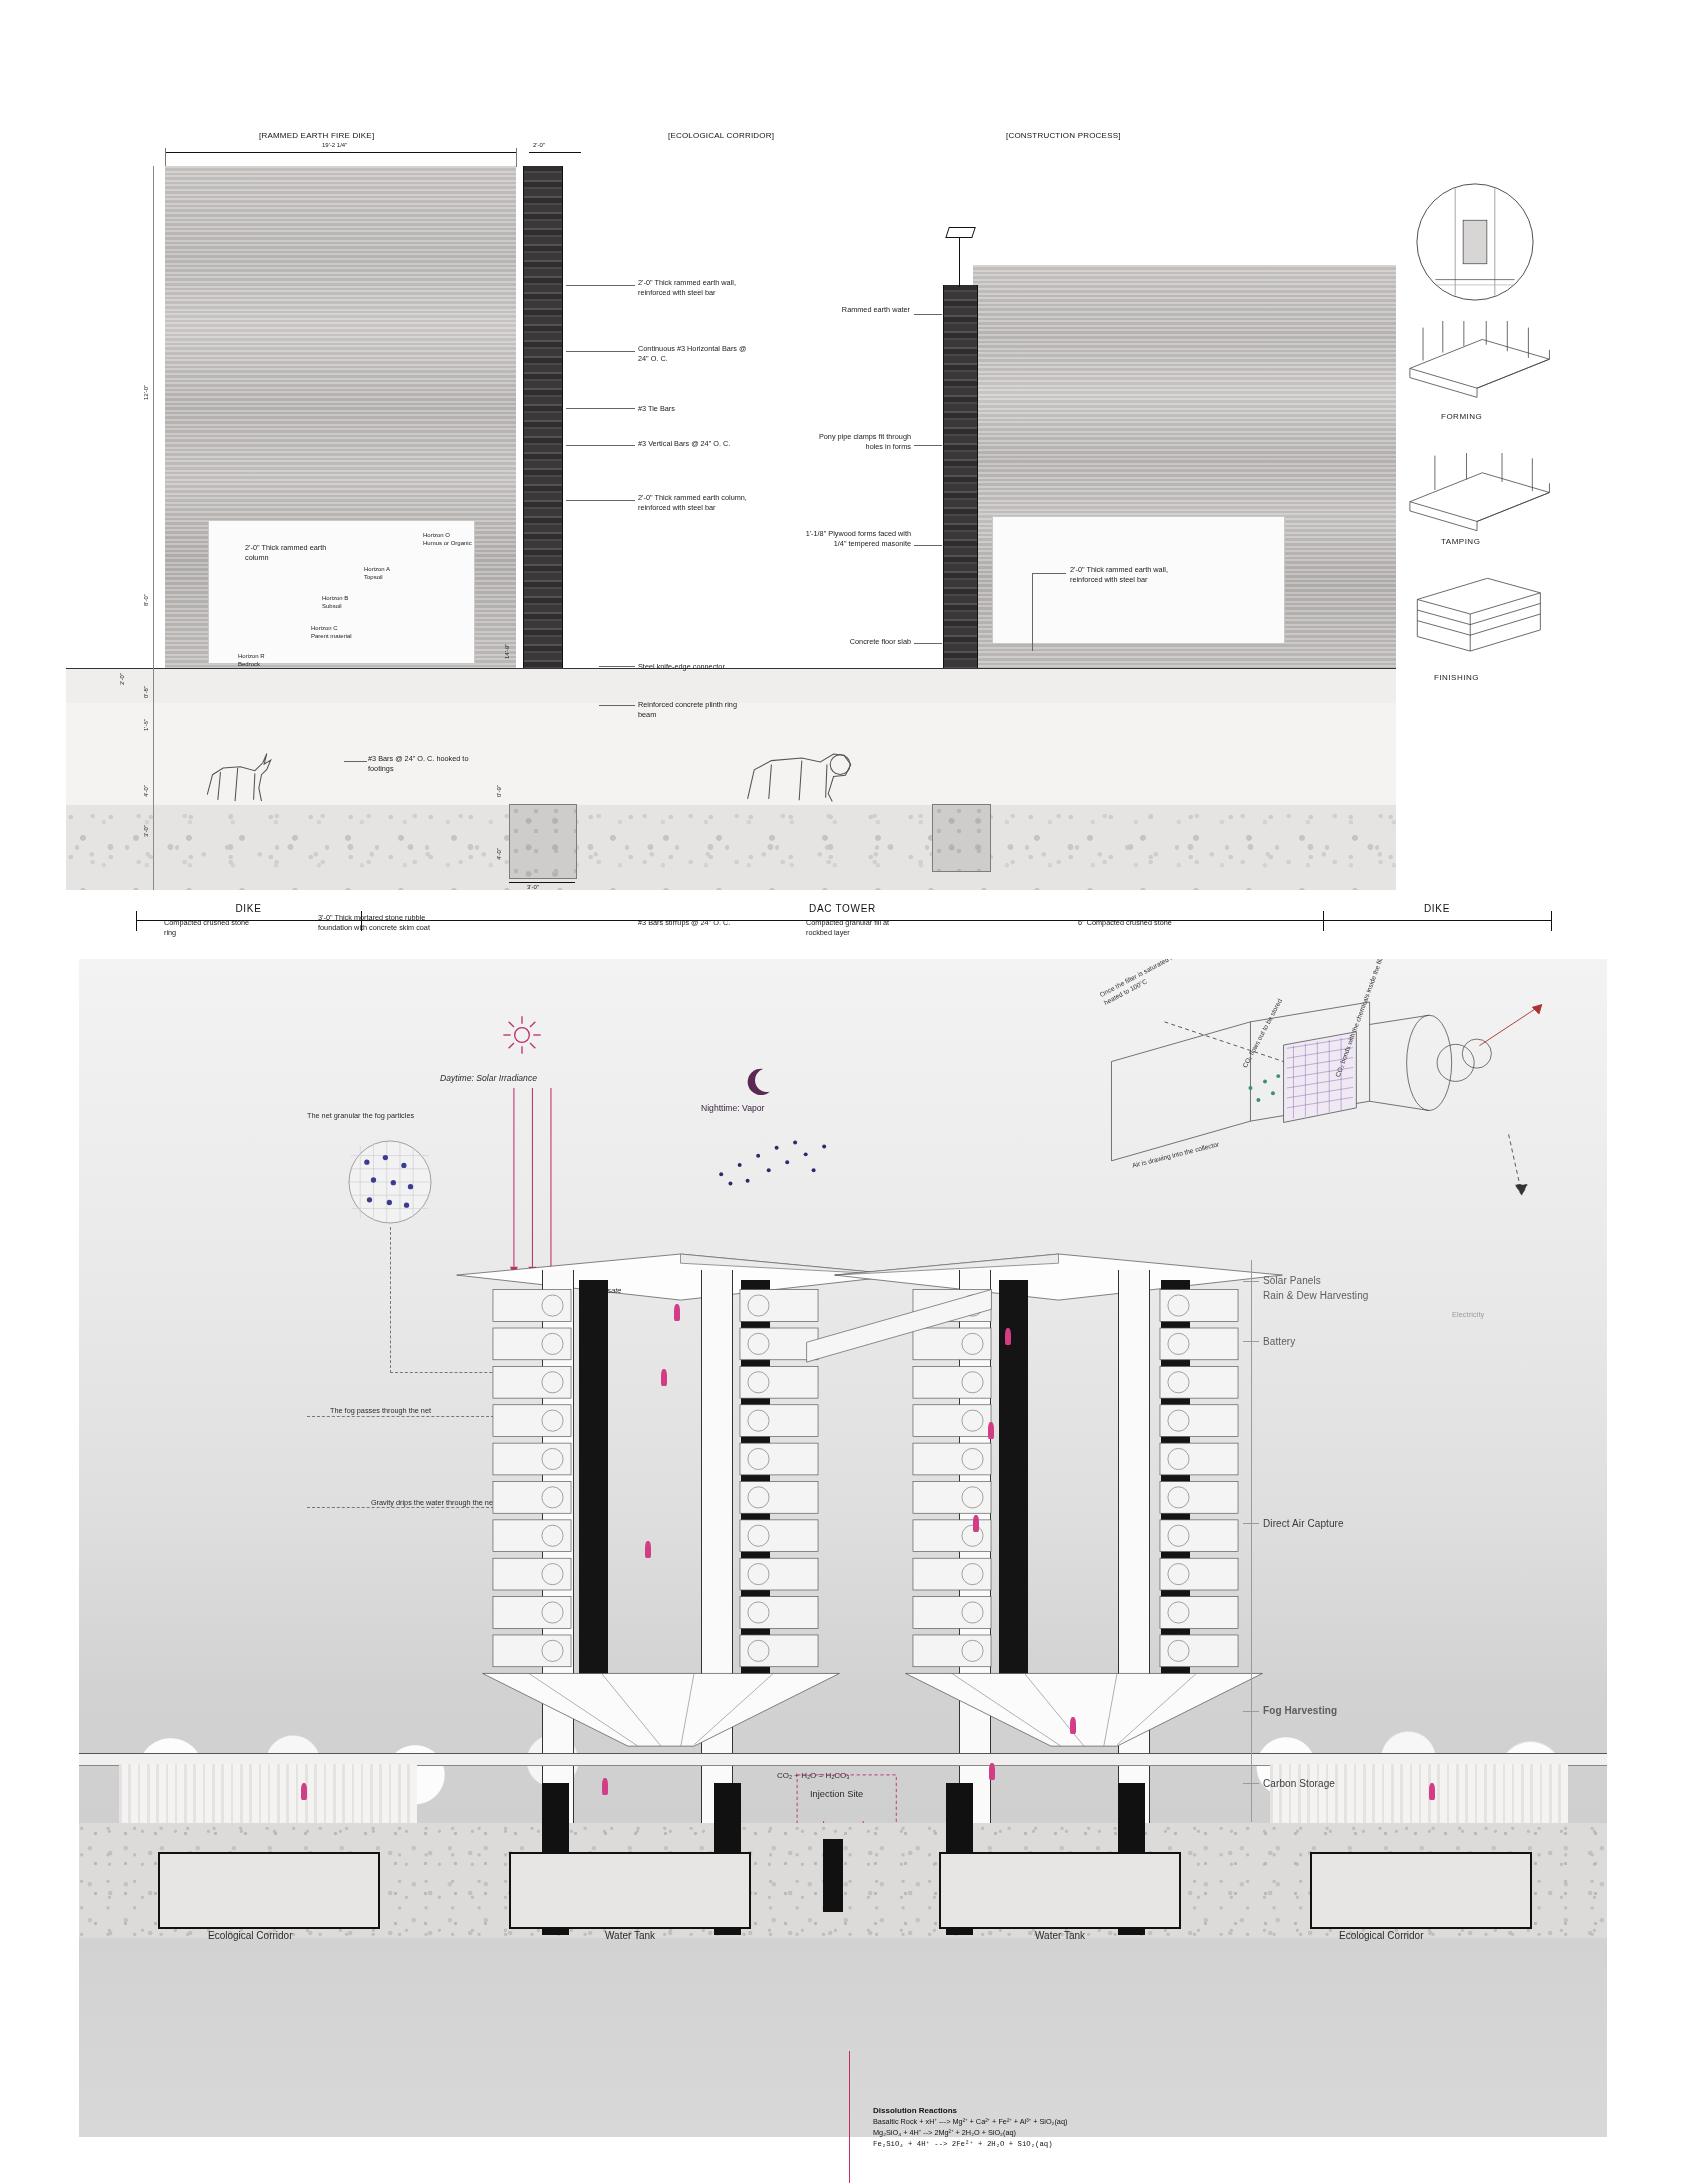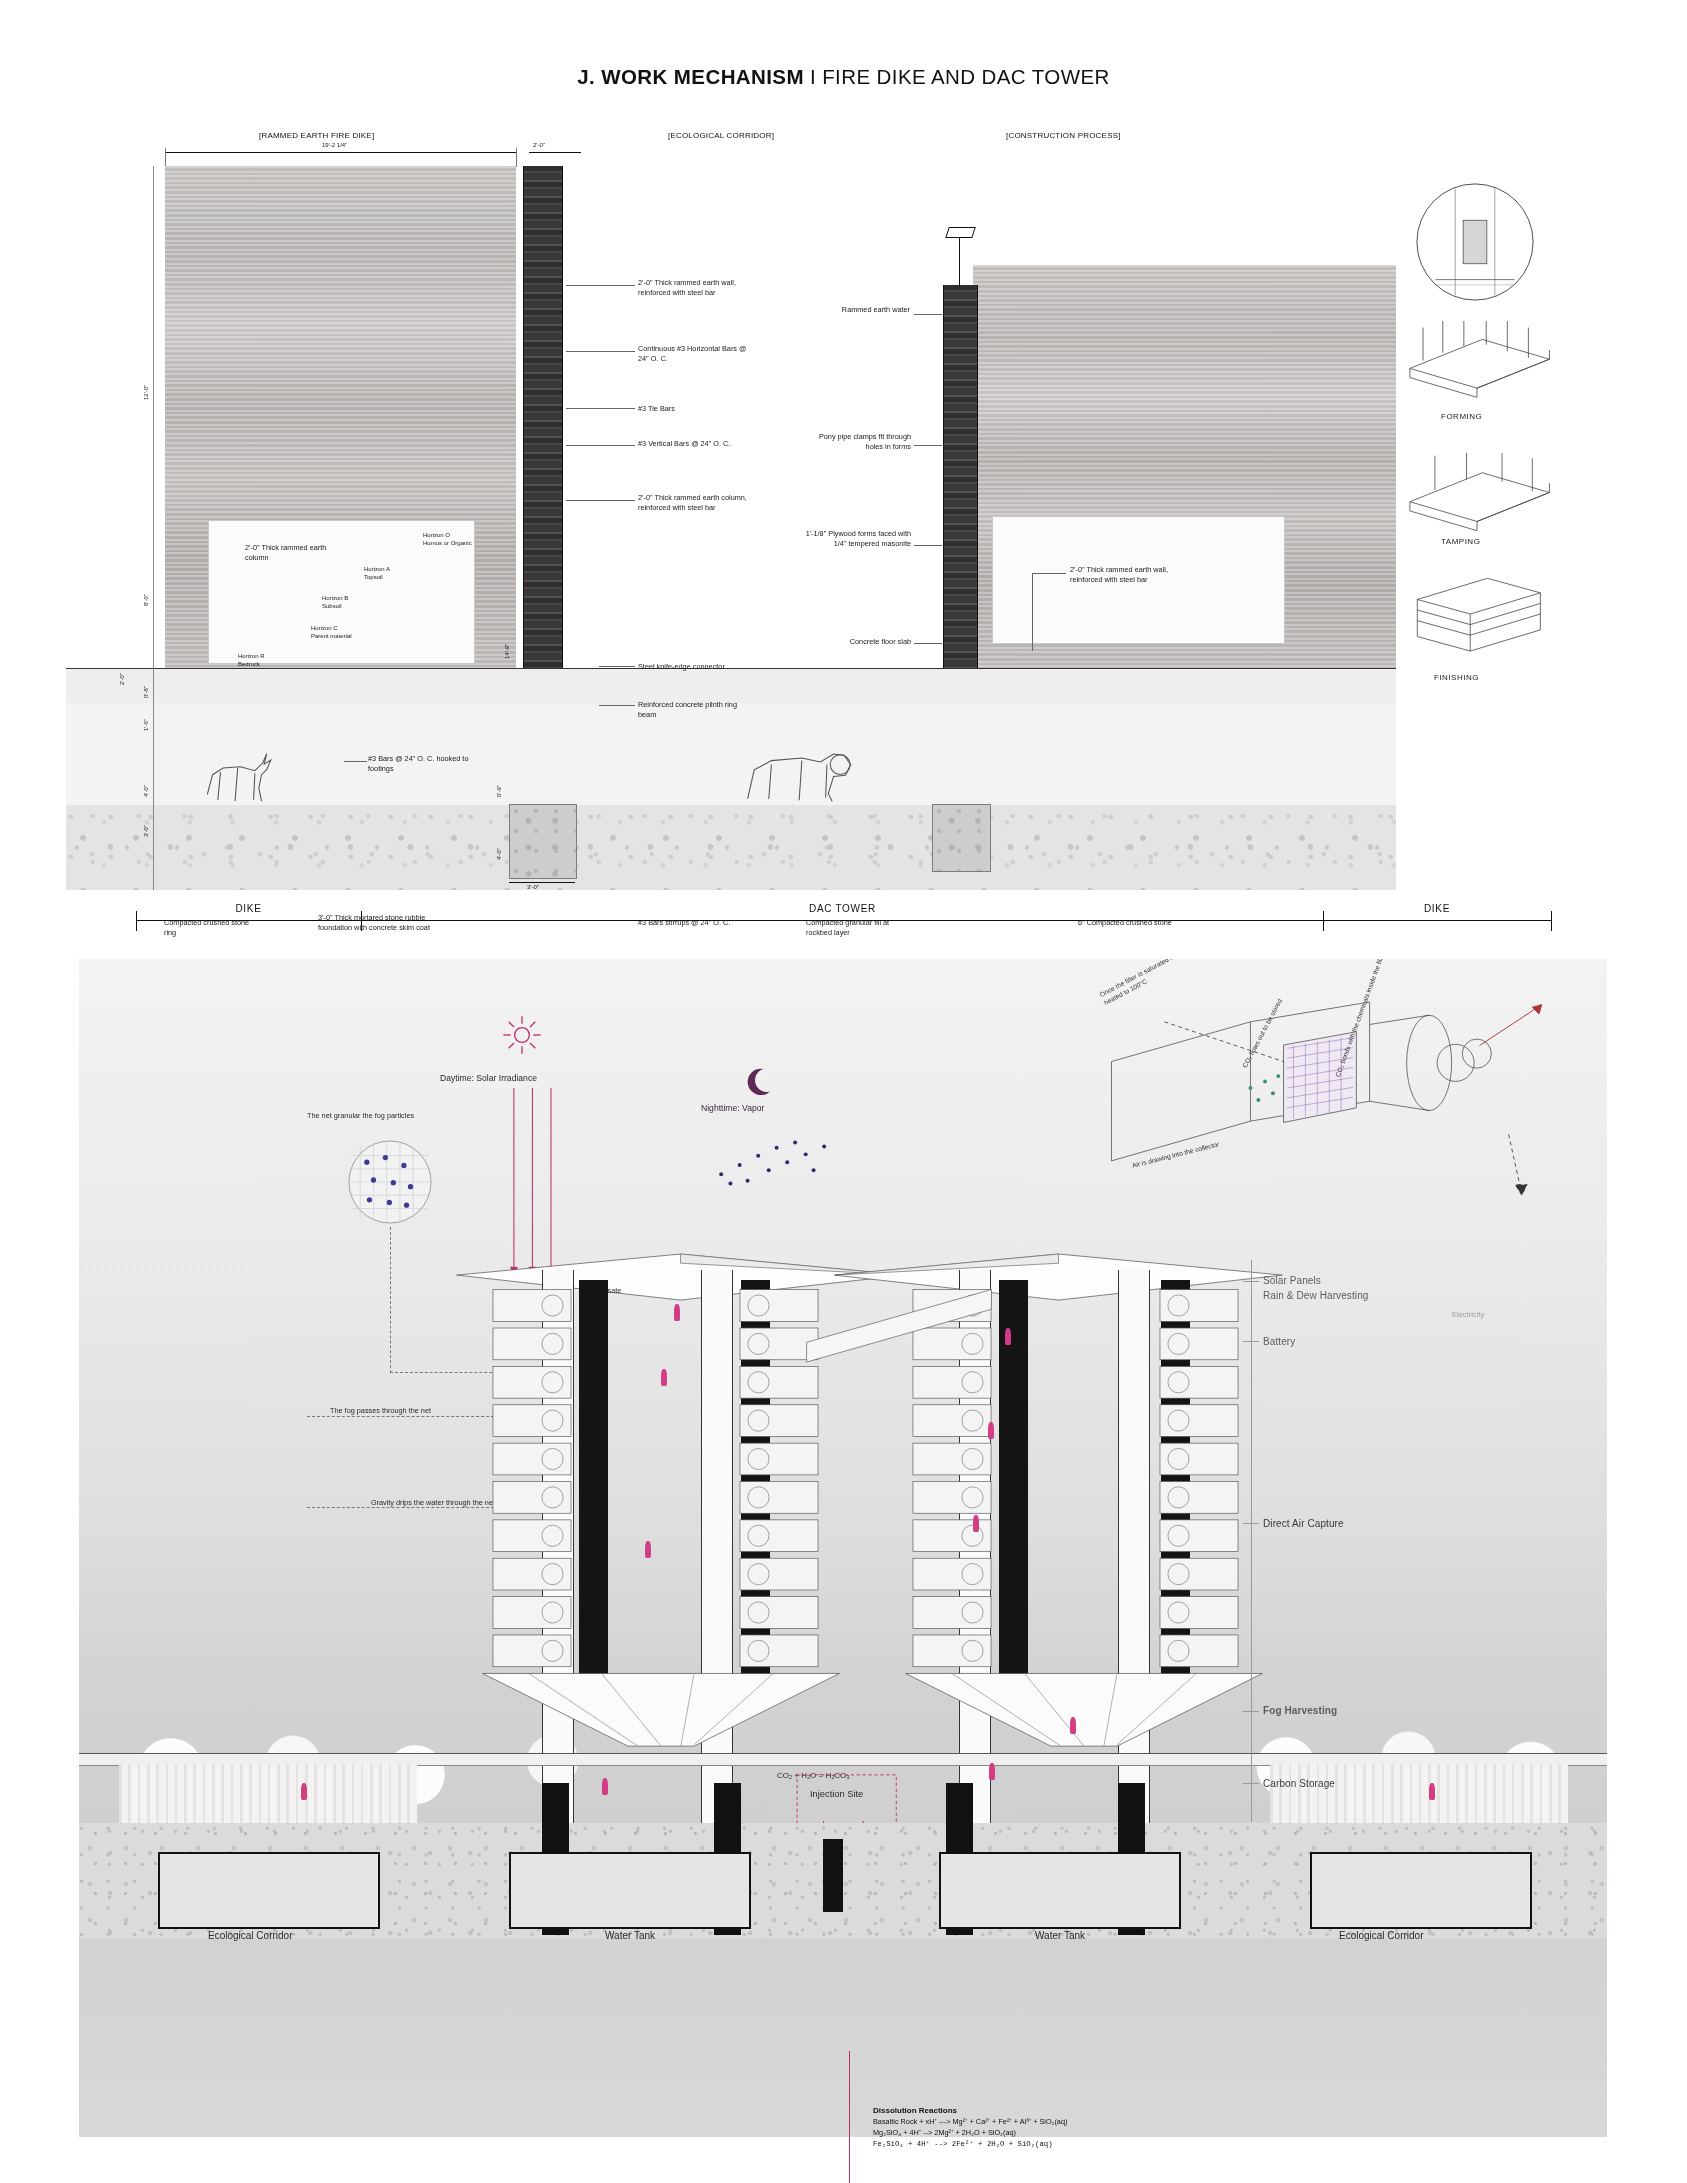"J. WORK MECHANISM I FIRE" div { html: <div> <span>J. WORK MECHANISM</span><span> I </span><span>FIRE DIKE AND DAC TOWER</span> </div> -> none }
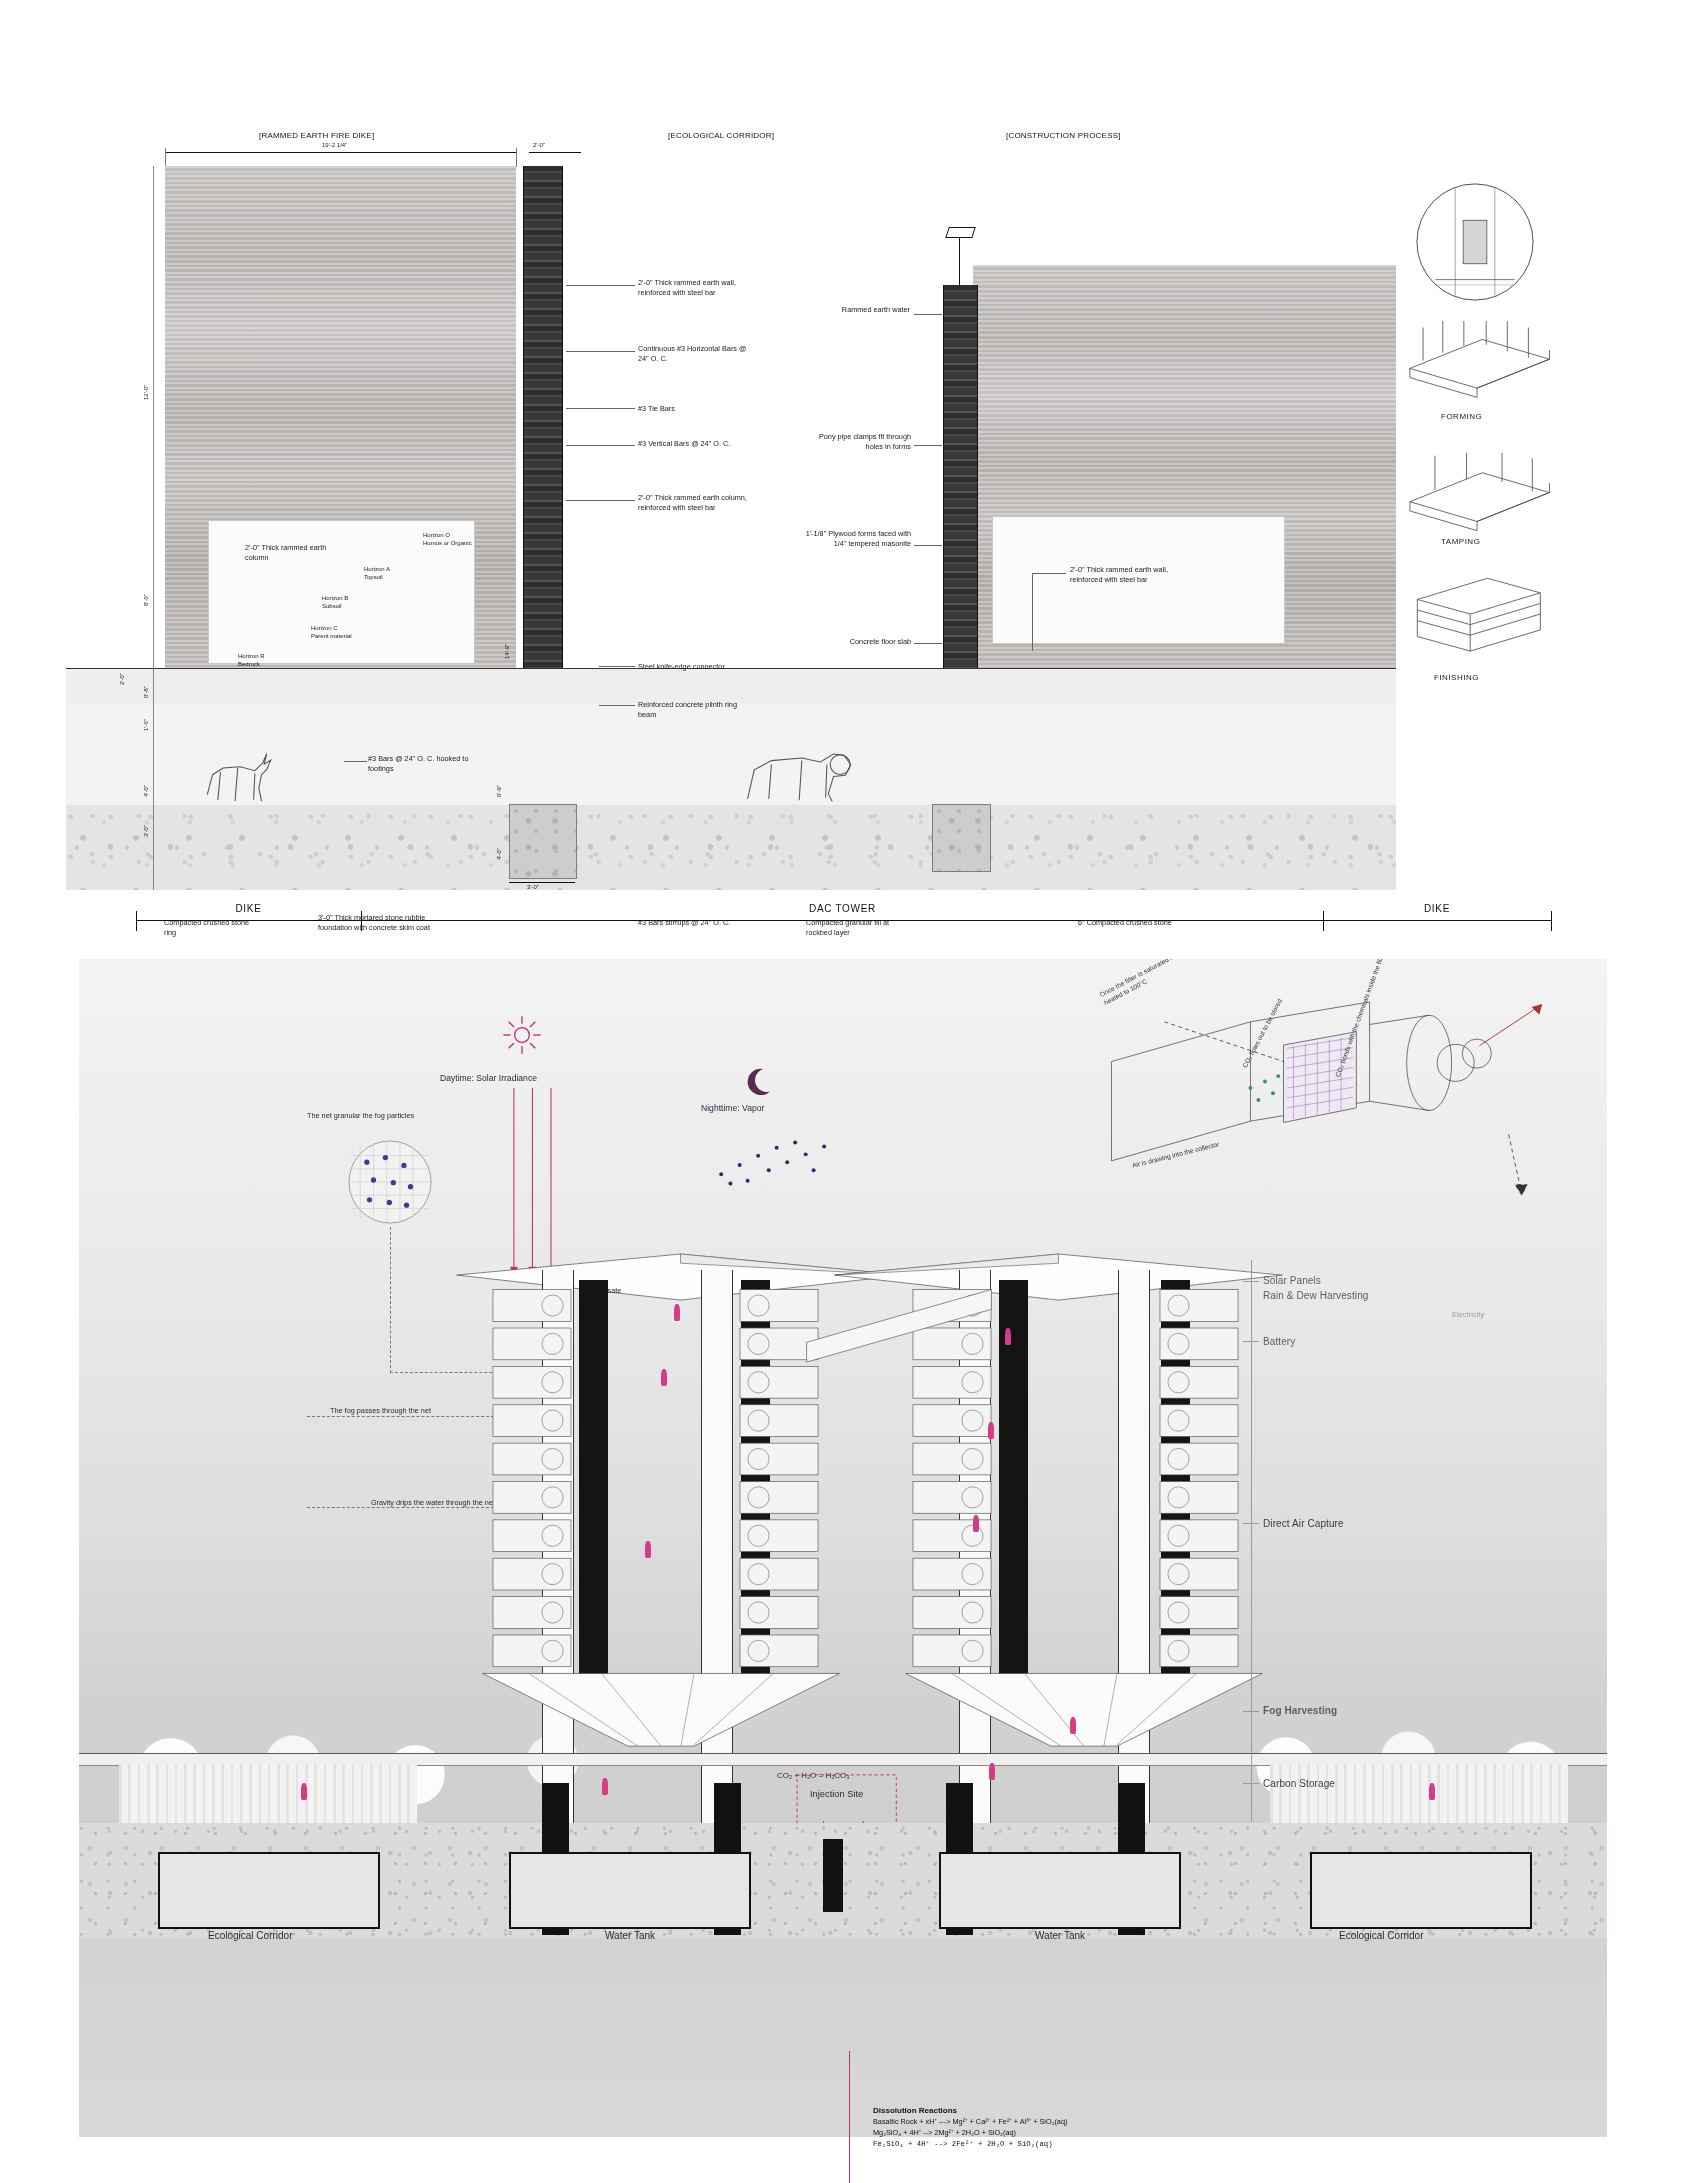"Daytime: Solar Irradiance" .pink { font-style: none -> italic }
